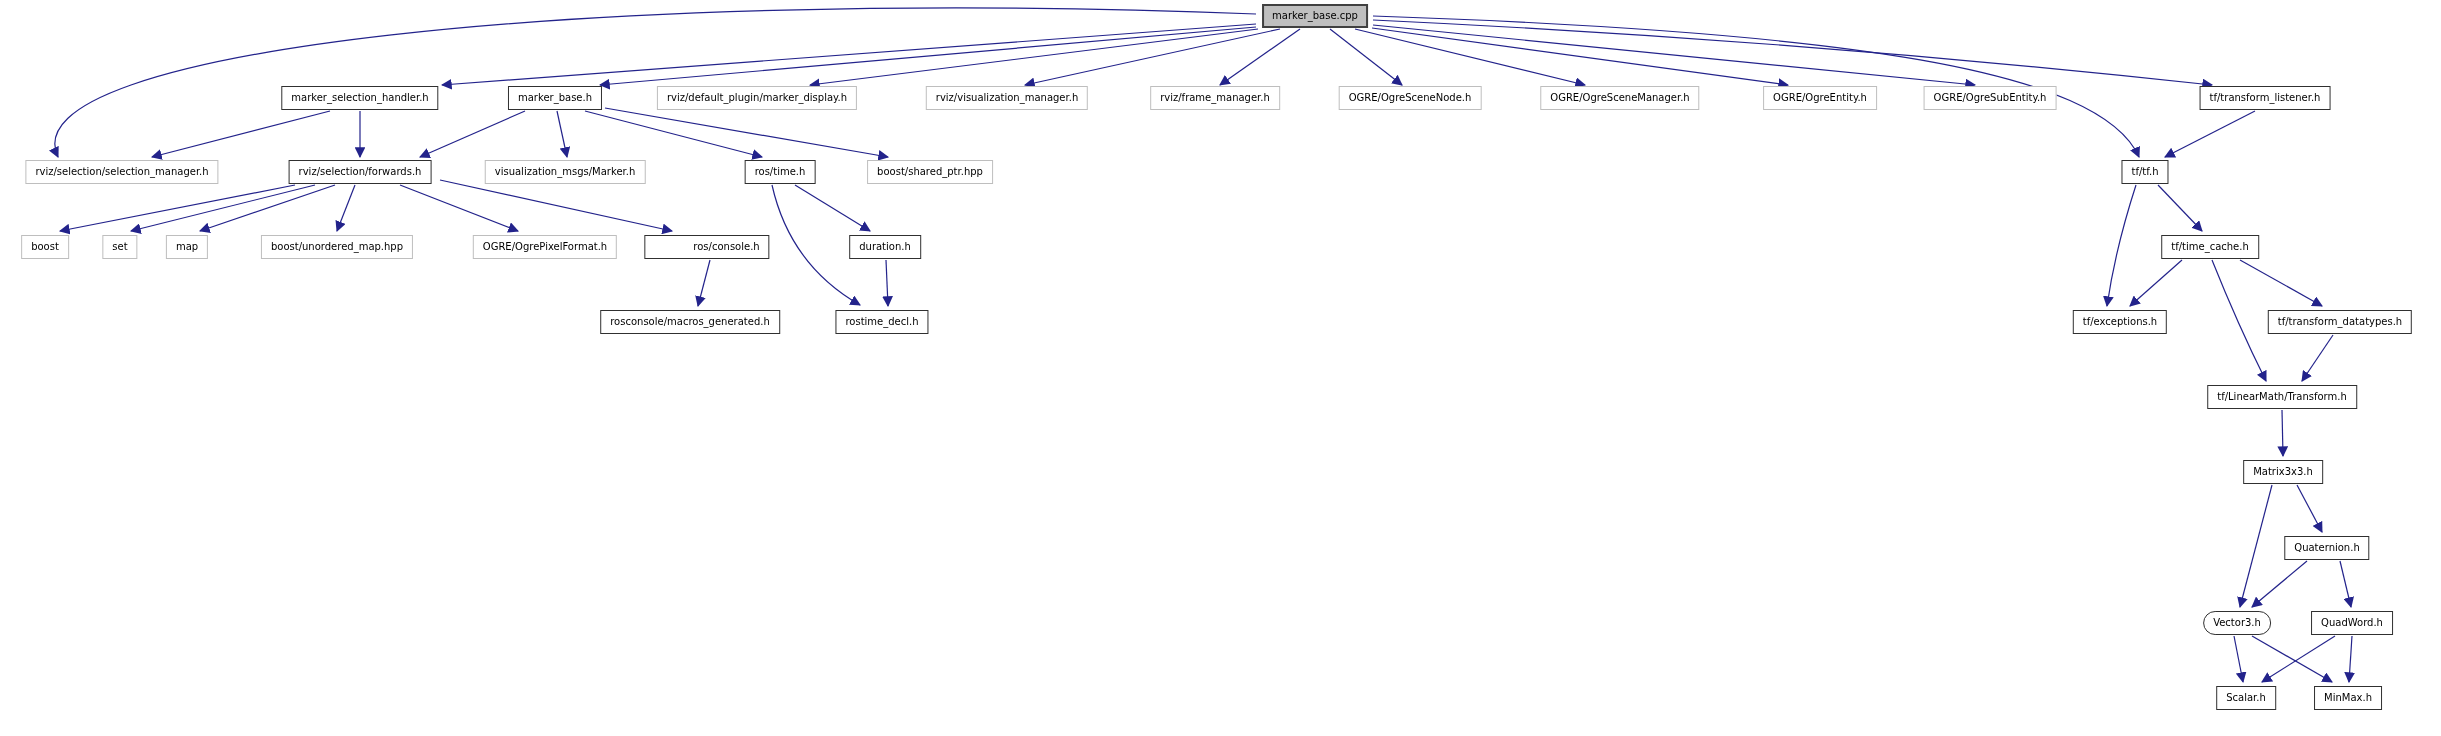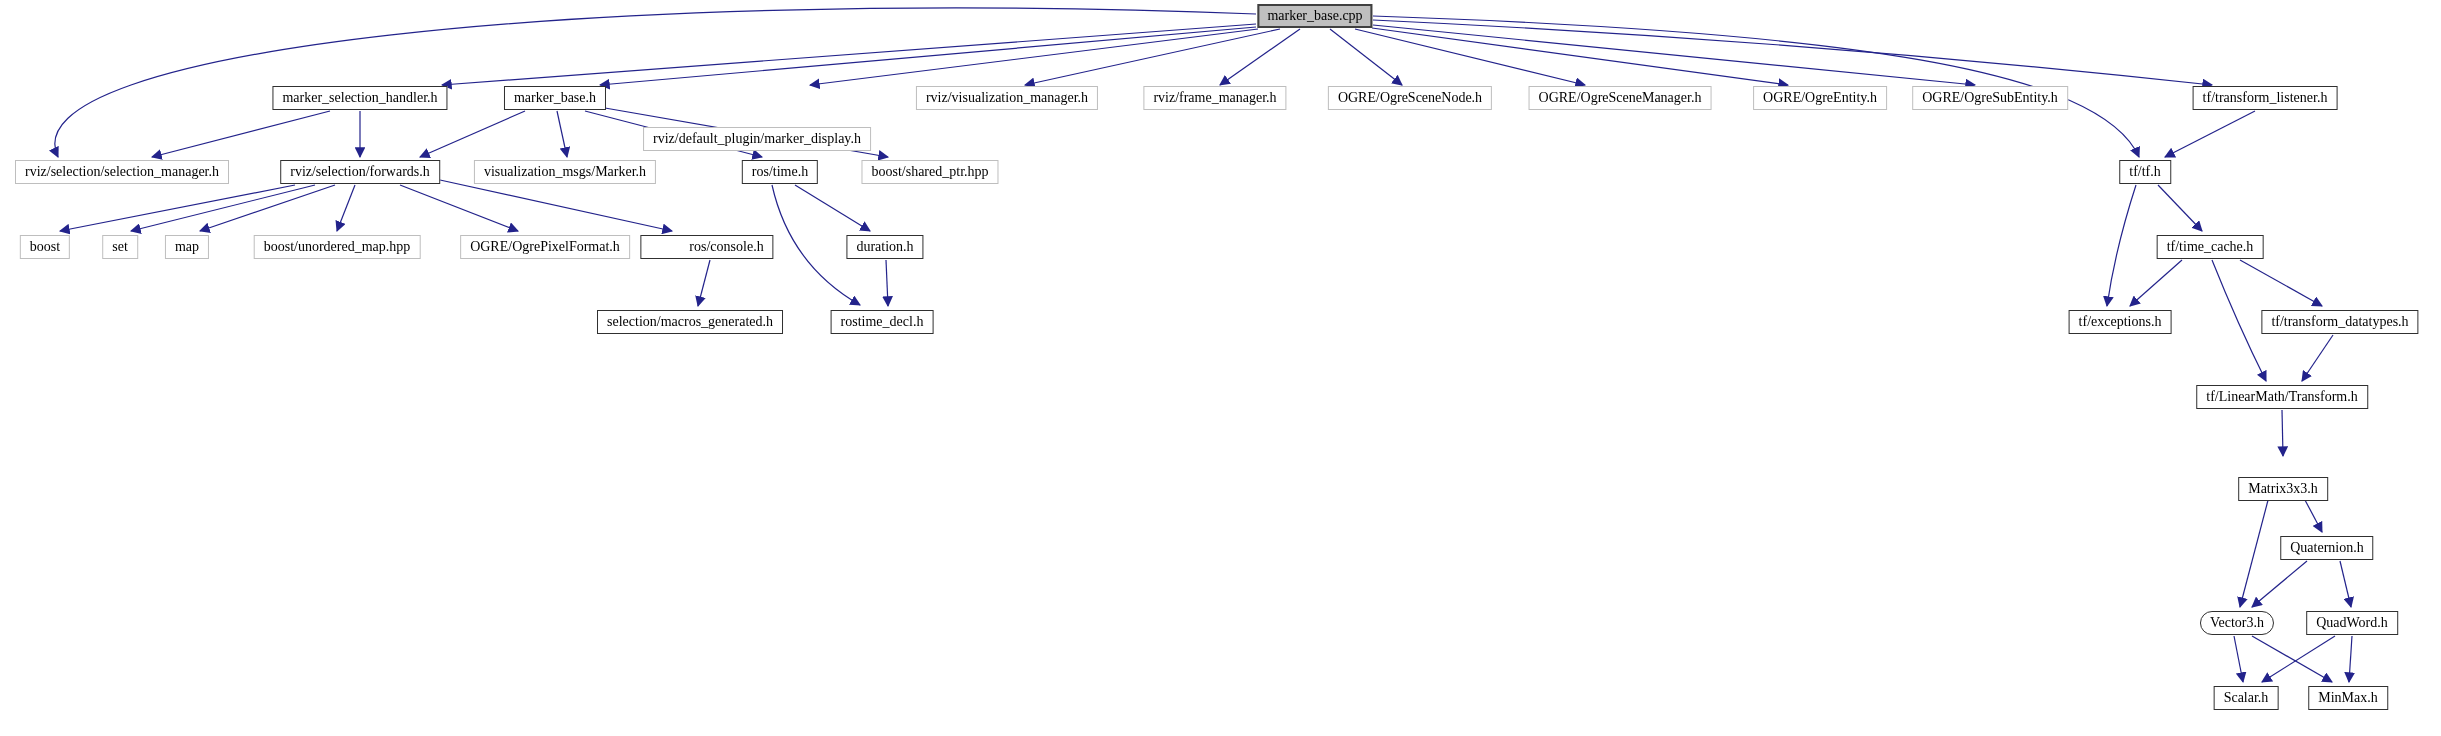"marker_base.cpp" .node { font-family: Liberation Serif, serif -> none; font-size: 14px -> 10px }
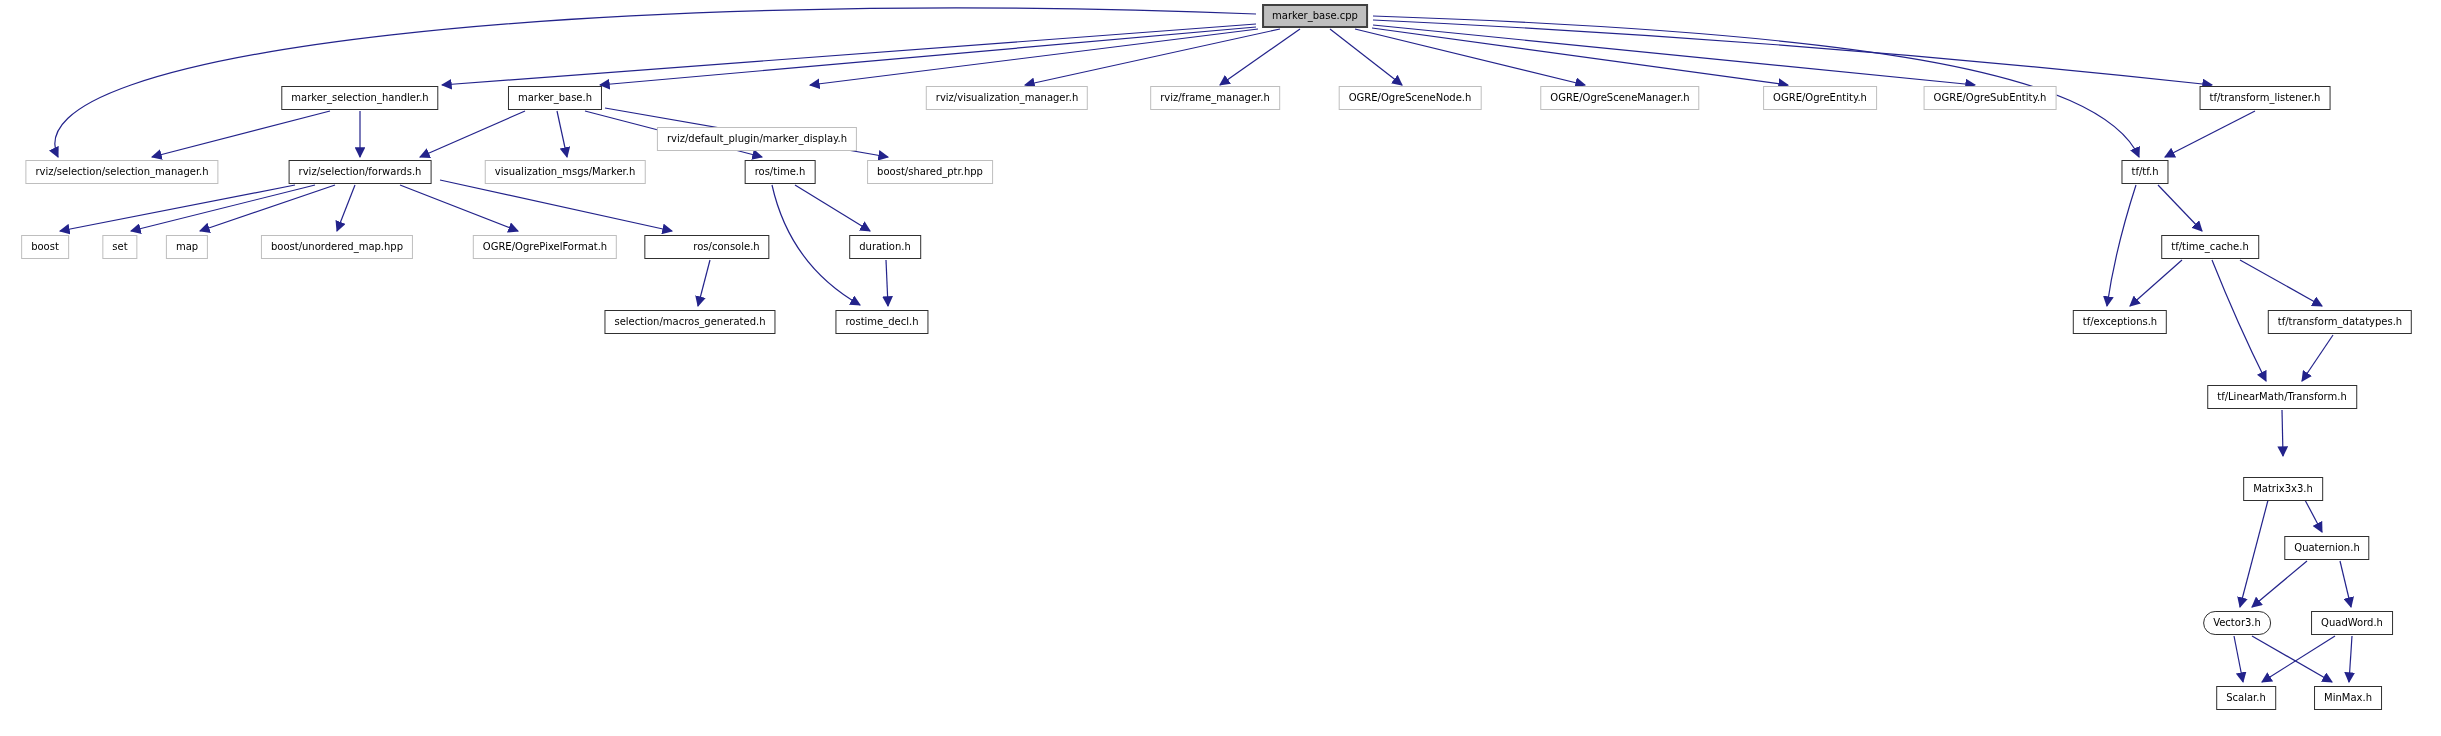"rviz/default_plugin/marker_display.h" div.node { margin-top: 41px -> none }
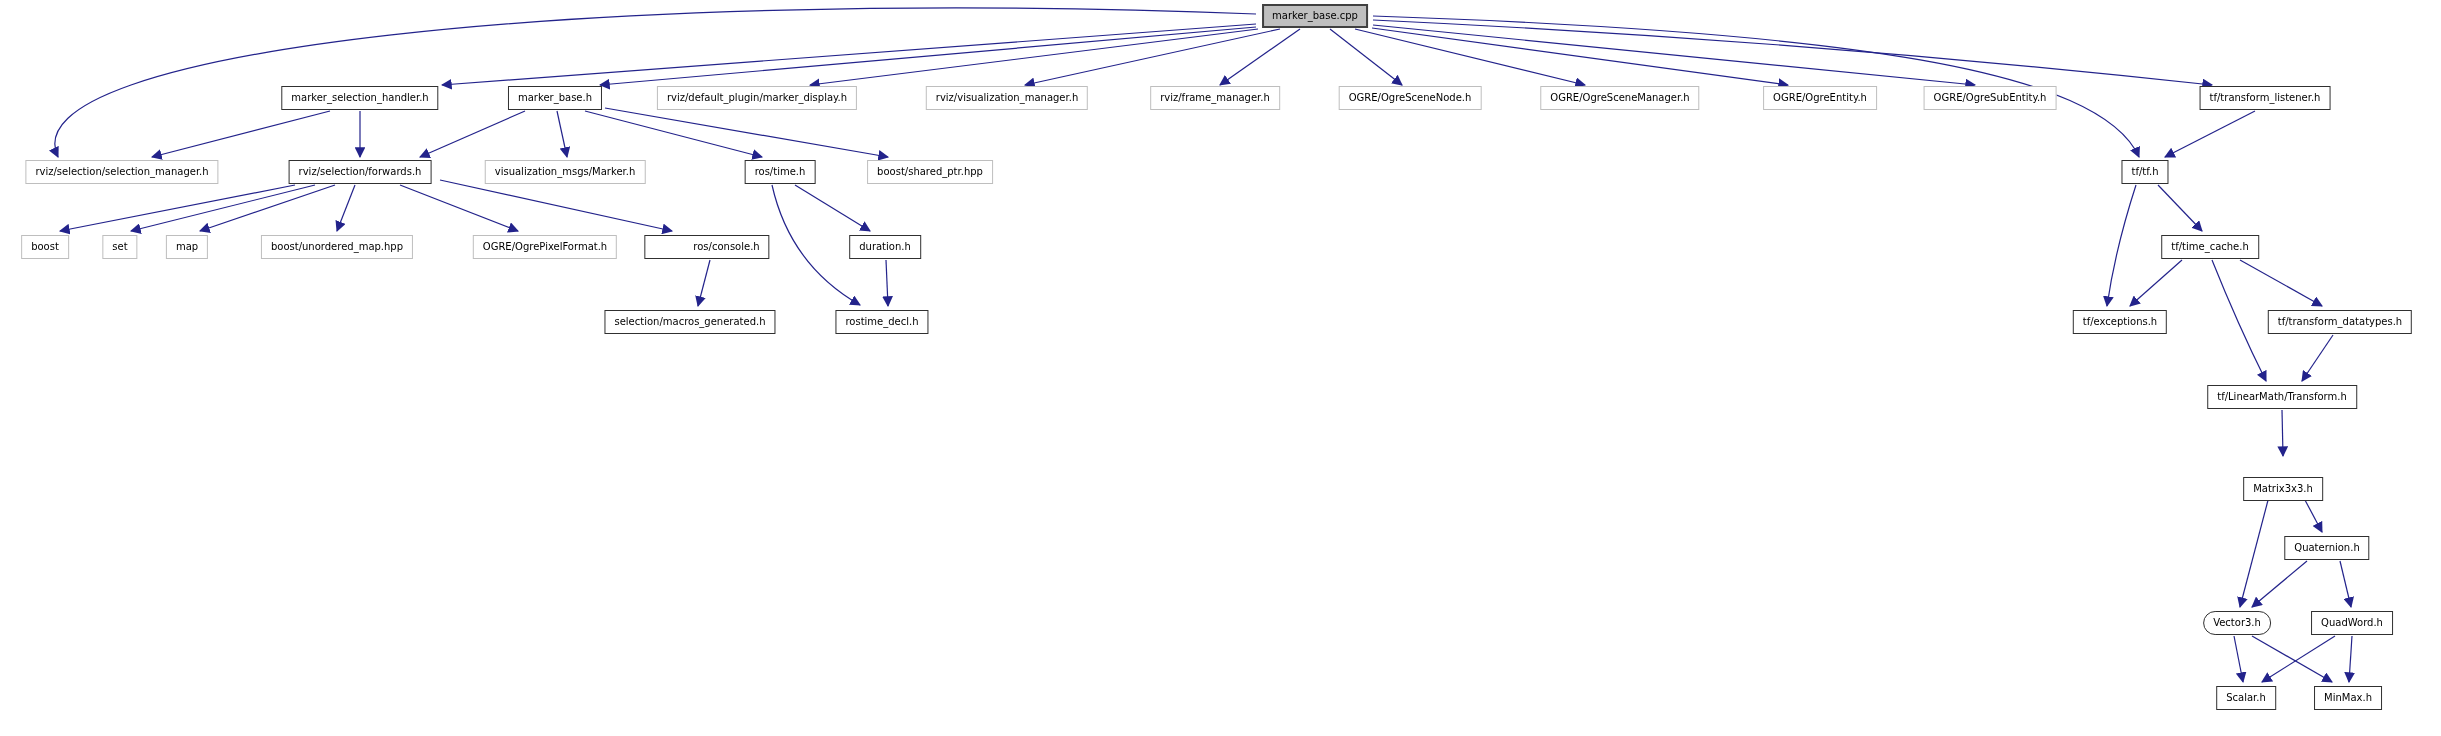"selection/macros_generated.h" div.node { text: selection/macros -> rosconsole/macros }
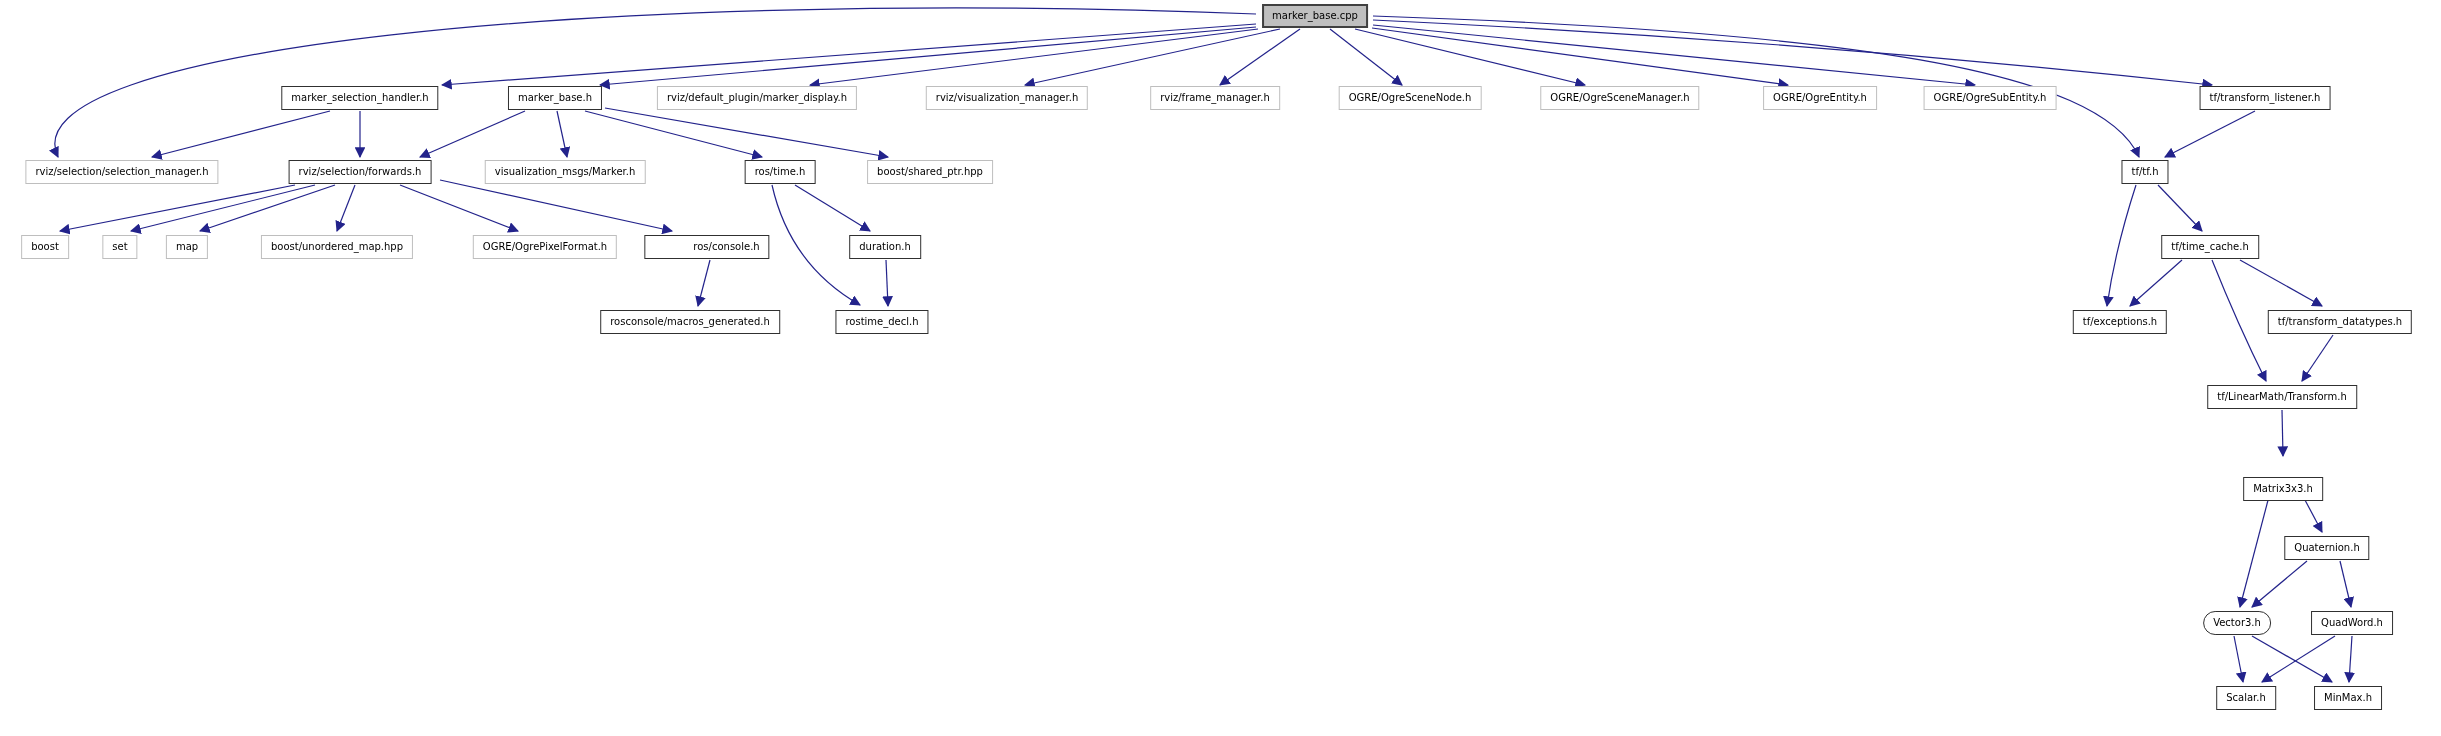"Matrix3x3.h" div.node { margin-top: 17px -> none }
